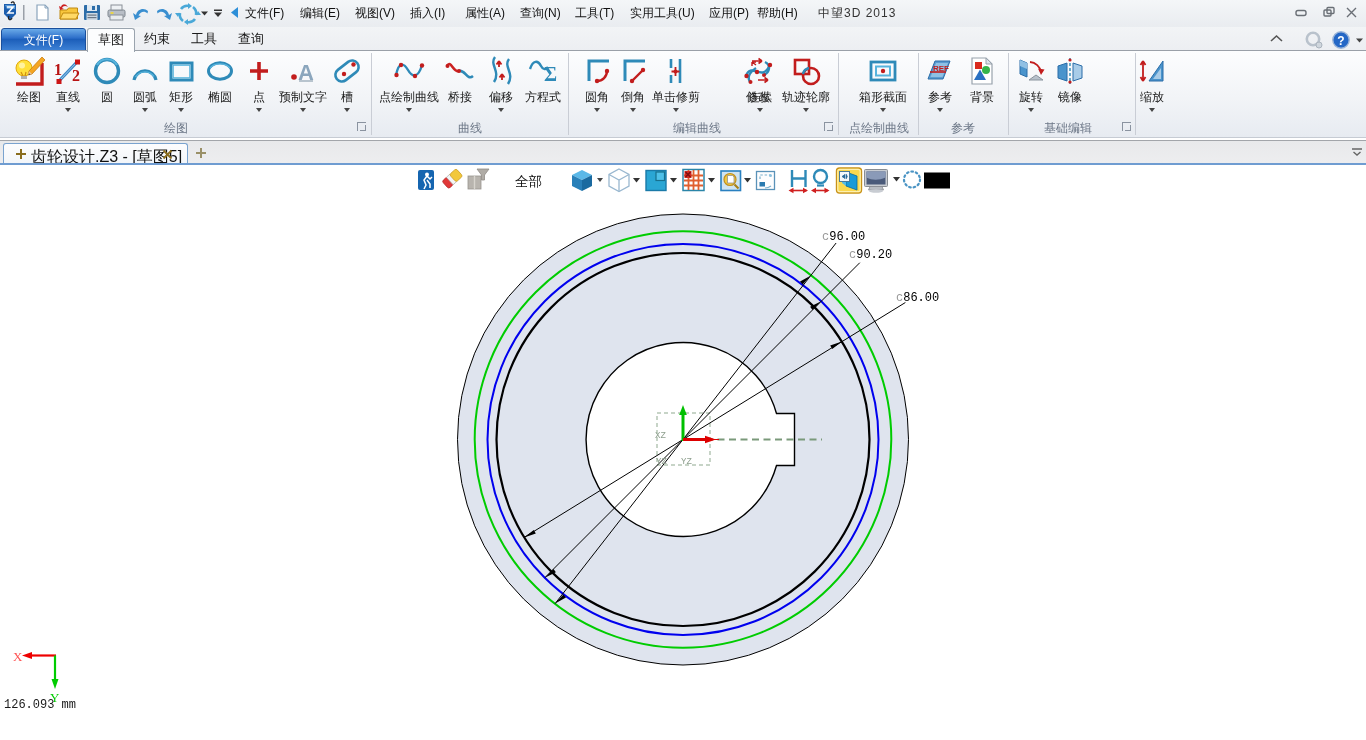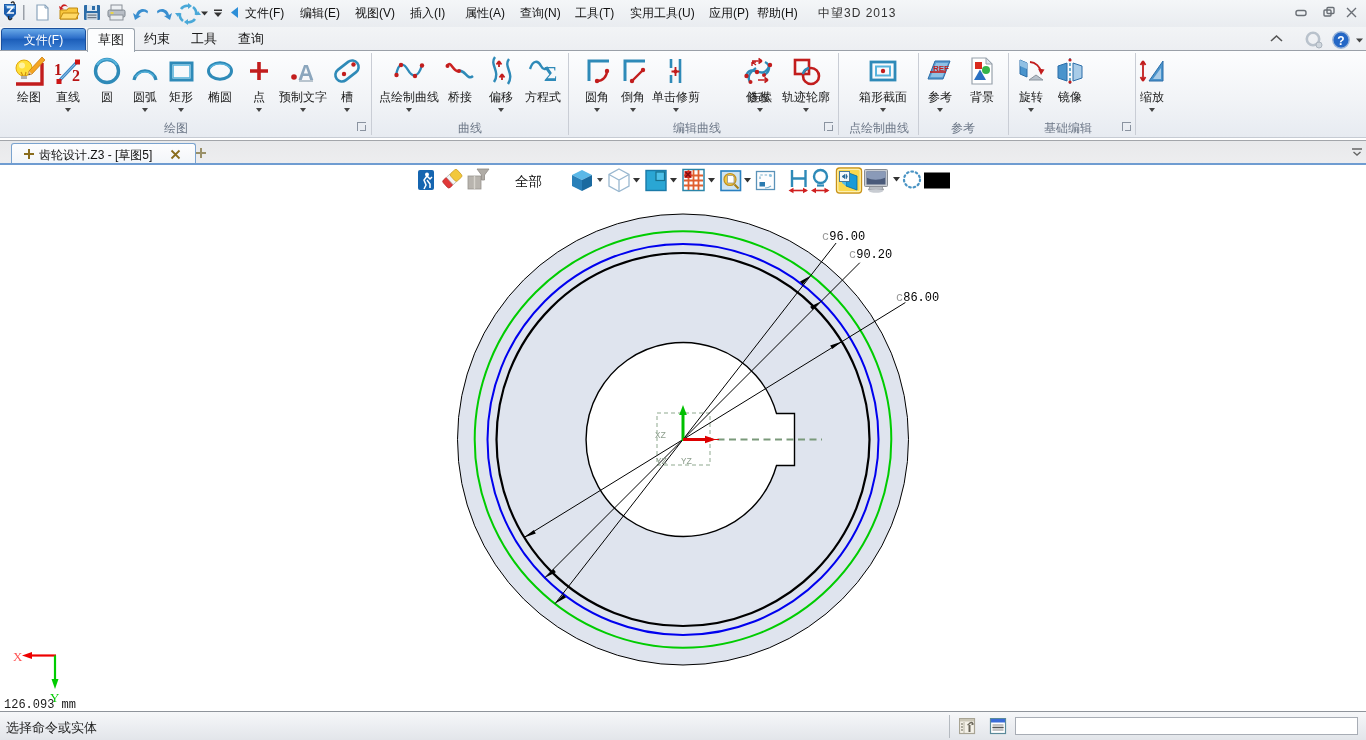"齿轮设计.Z3 - [草图5]" #doctab { font-size: 12px -> 16px; left: 11px -> 3px }
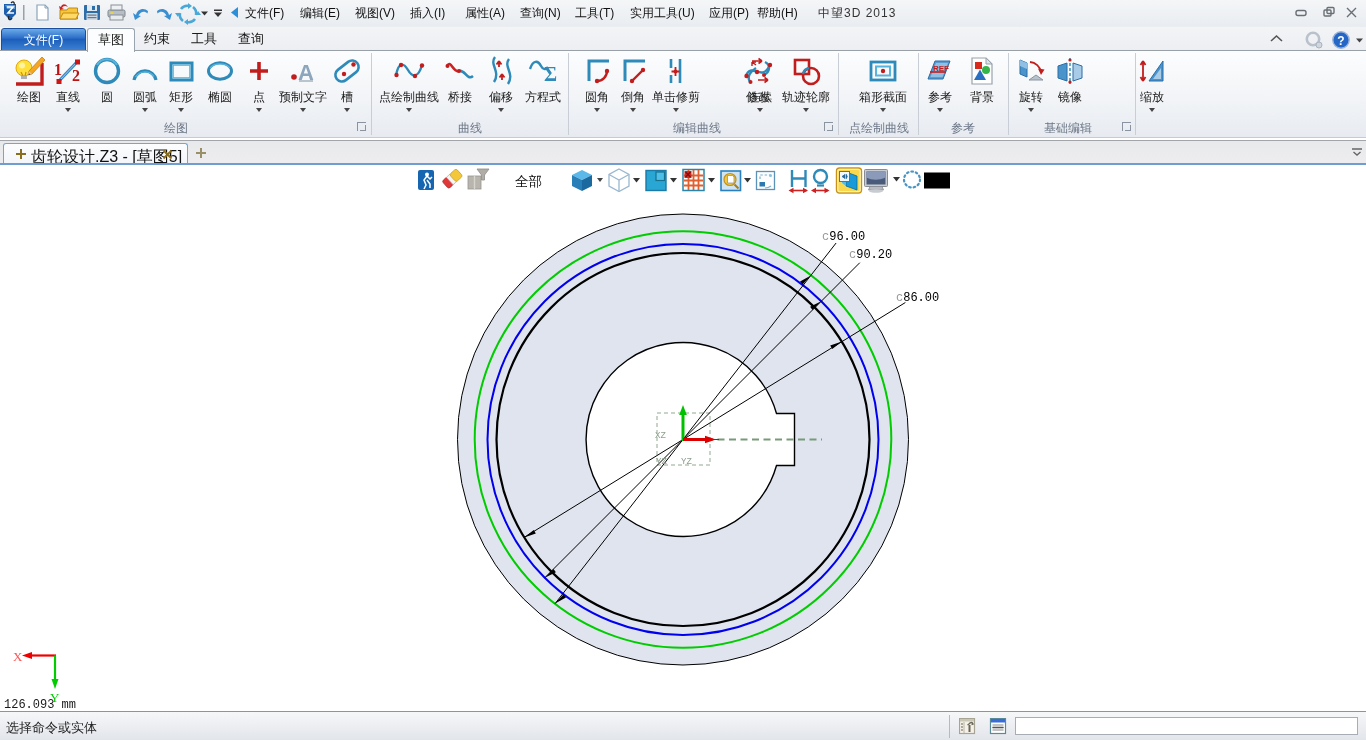"选择命令或实体" div { html: <div> <div>选择命令或实体</div> <div></div> <svg> <rect></rect> <rect></rect> <path></path> <circle></circle> <circle></circle> <circle></circle> <path></path> <rect></rect> <rect></rect> <rect></rect> <path></path> <path></path> </svg> <div></div> </div> -> none }
